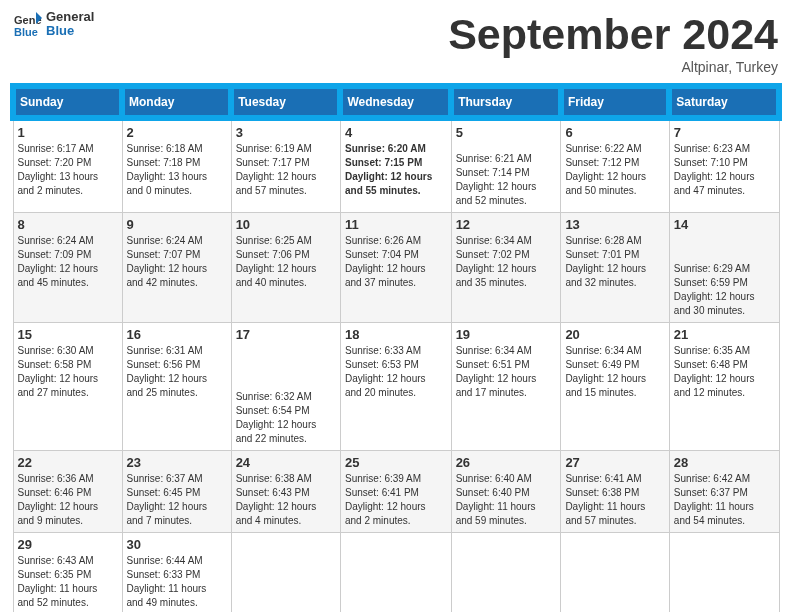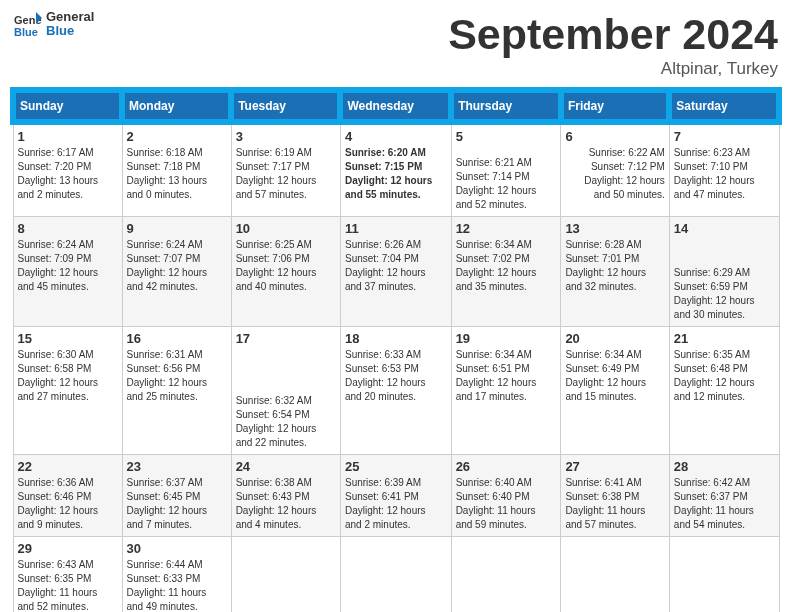"Altpinar, Turkey" .location { font-size: 17px -> 14px }
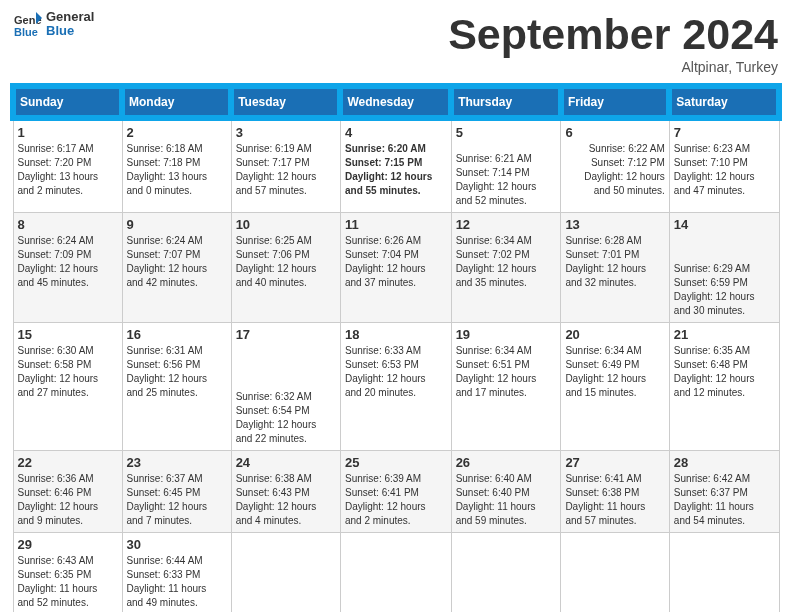"Sunrise: 6:22 AM" div.day-info { text-align: right -> none }
